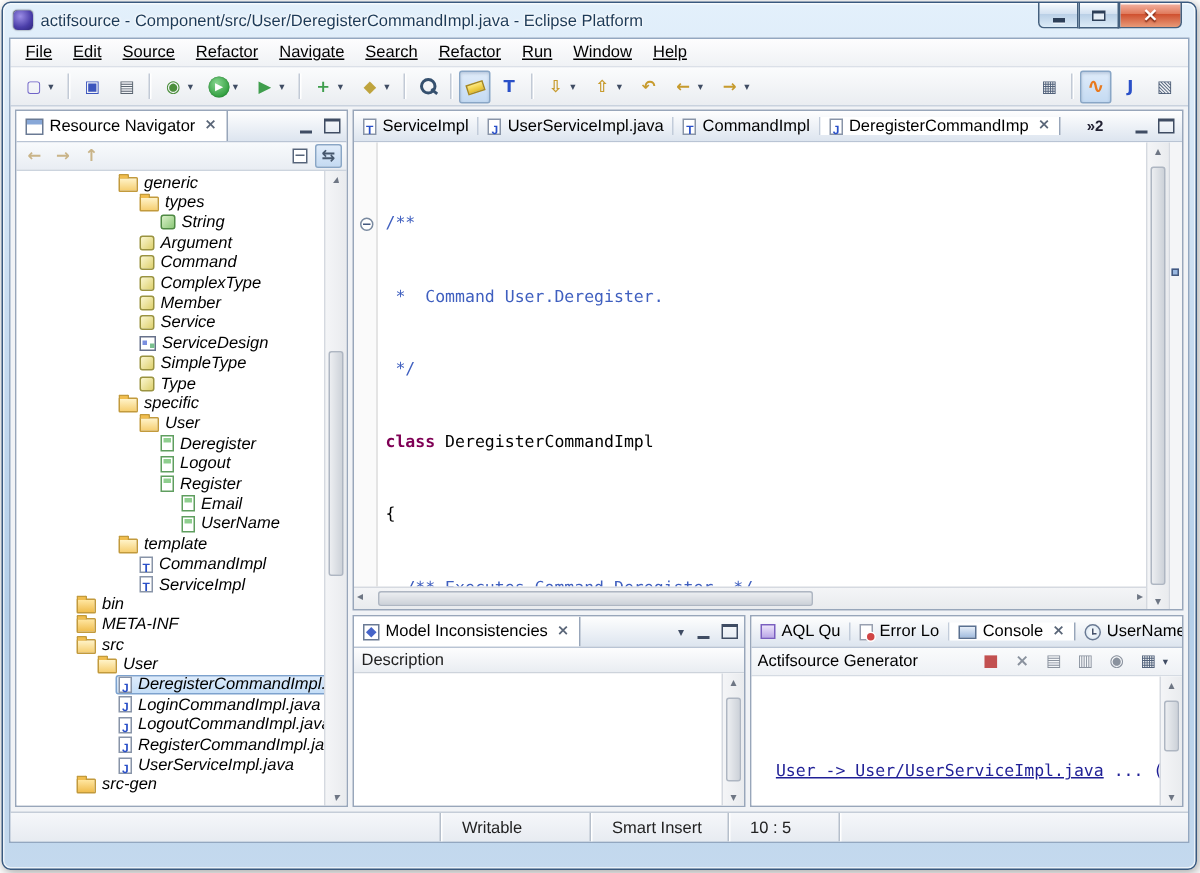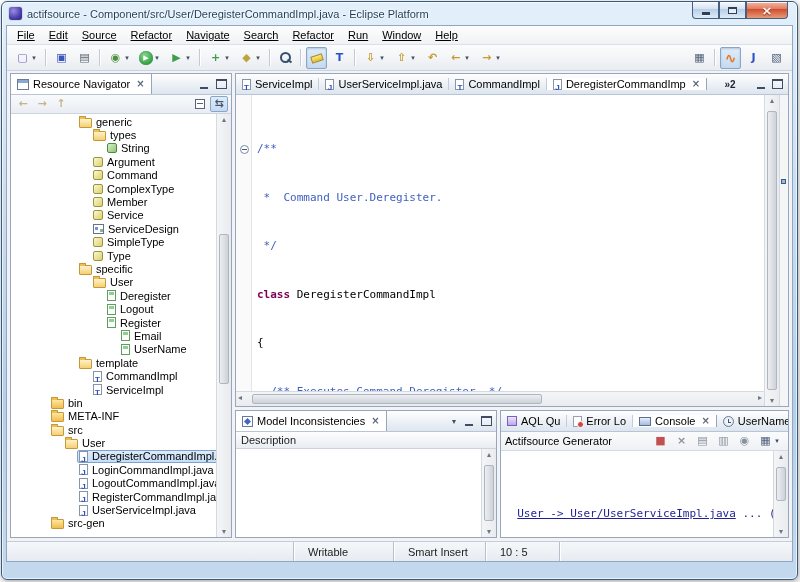"generic" .tree-wrap { font-style: none -> italic }
